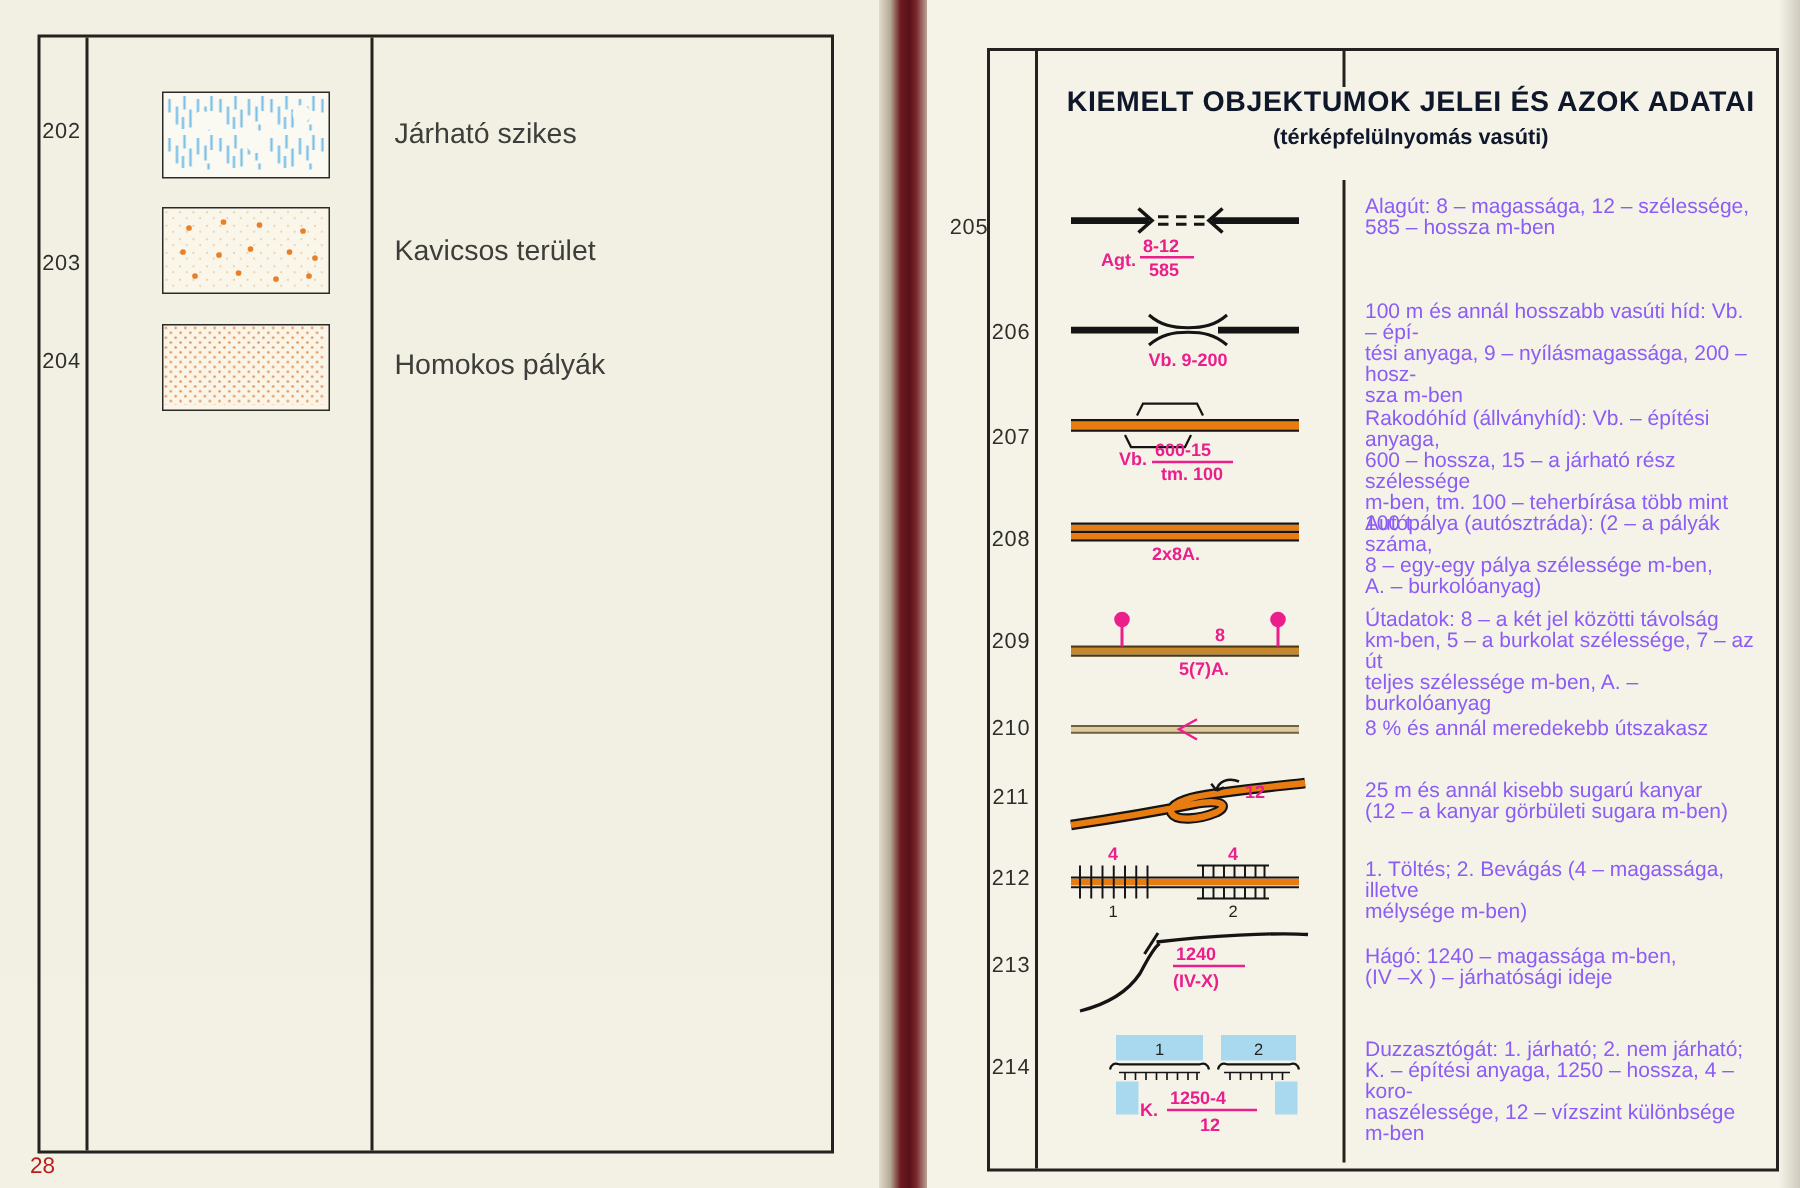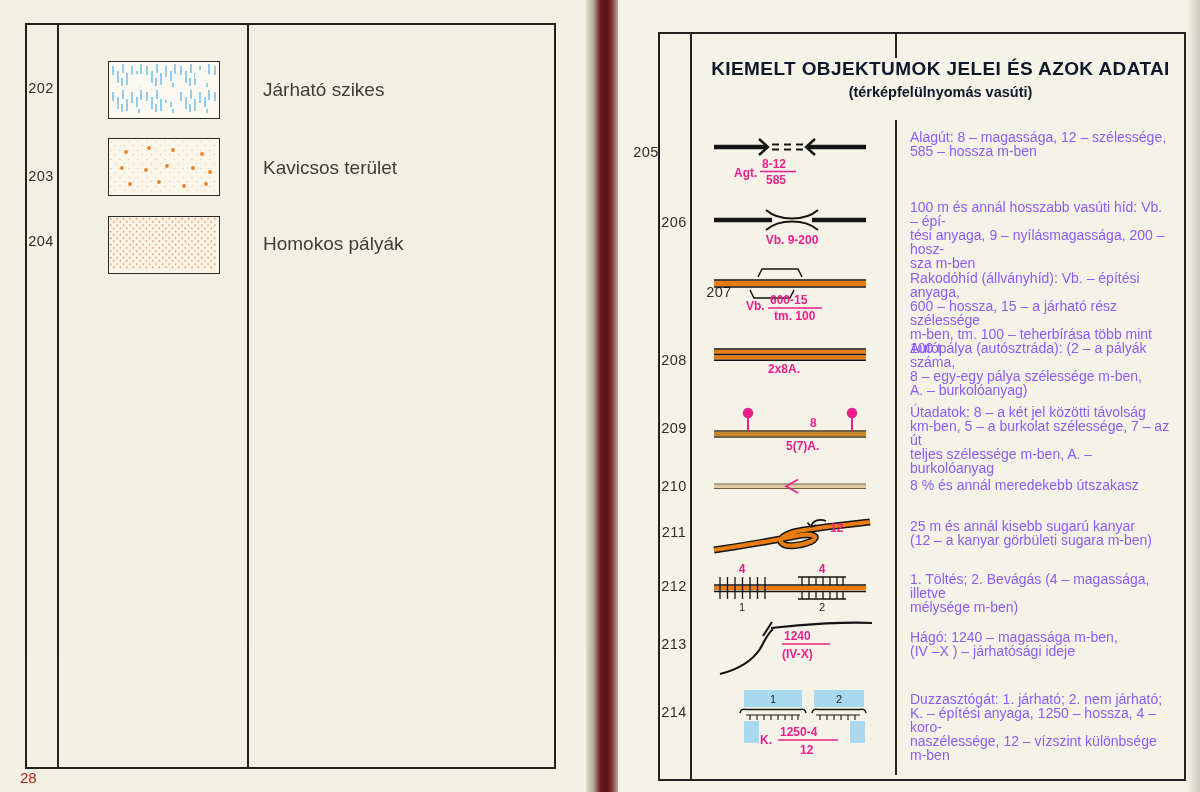"207" div.rownum { padding-left: 45px -> none }
